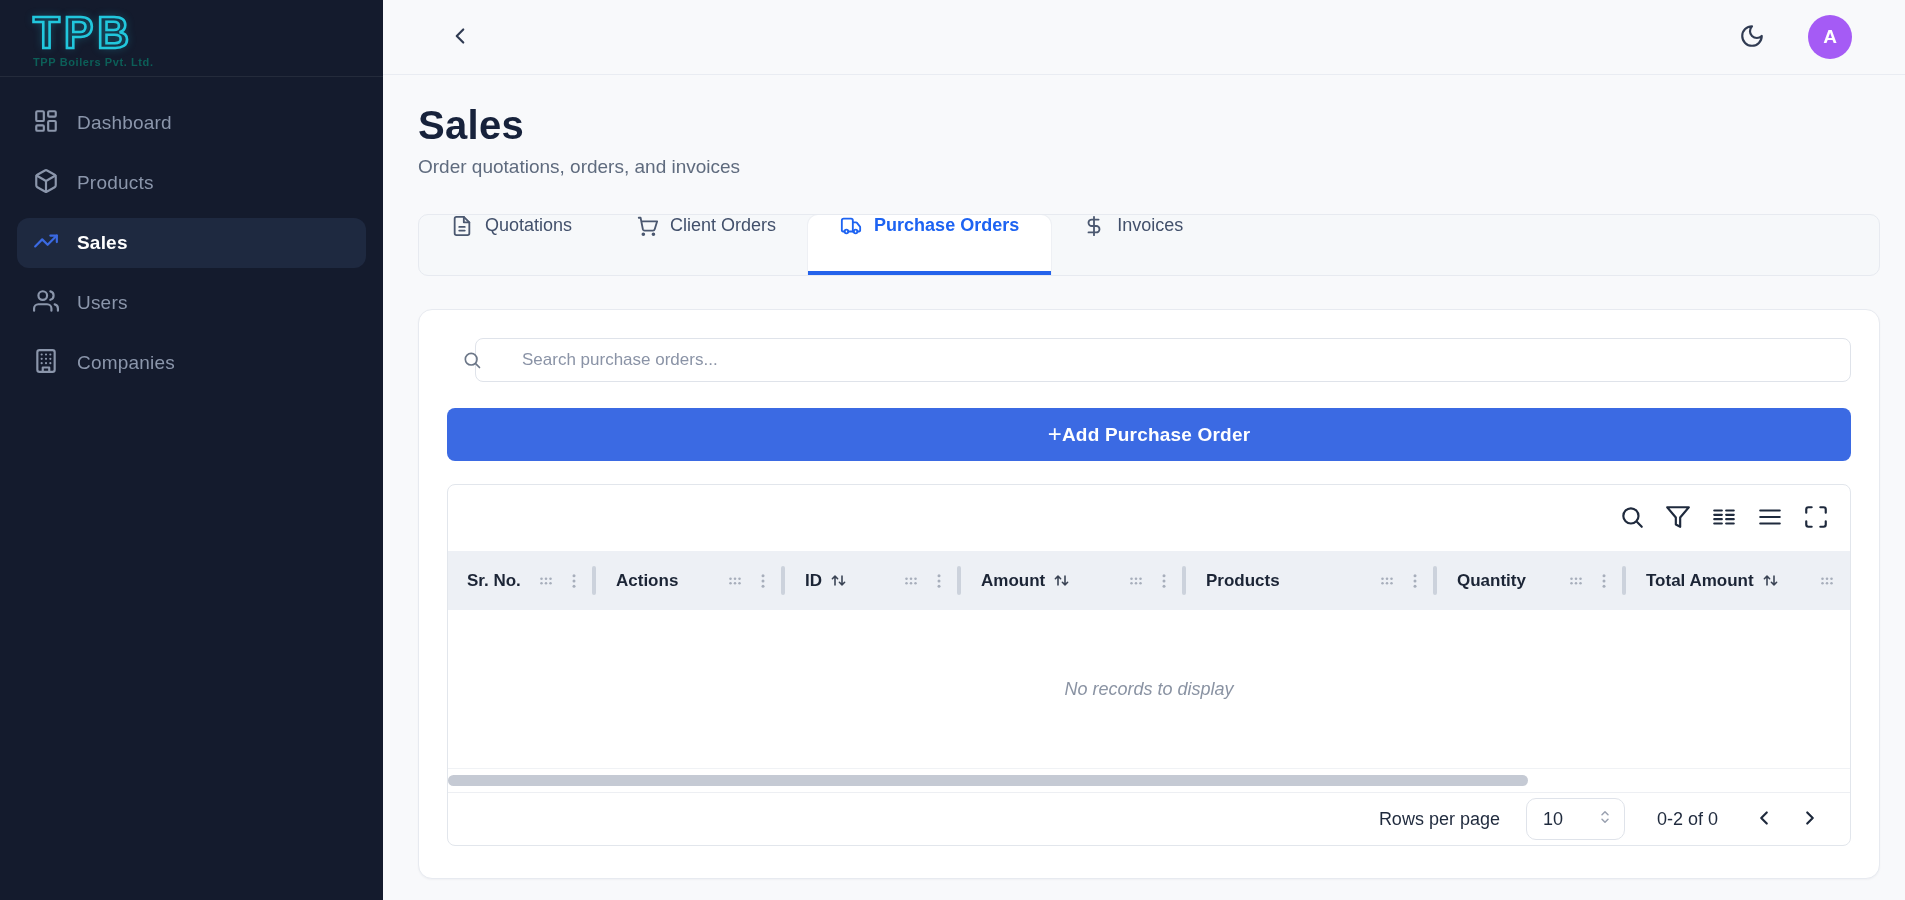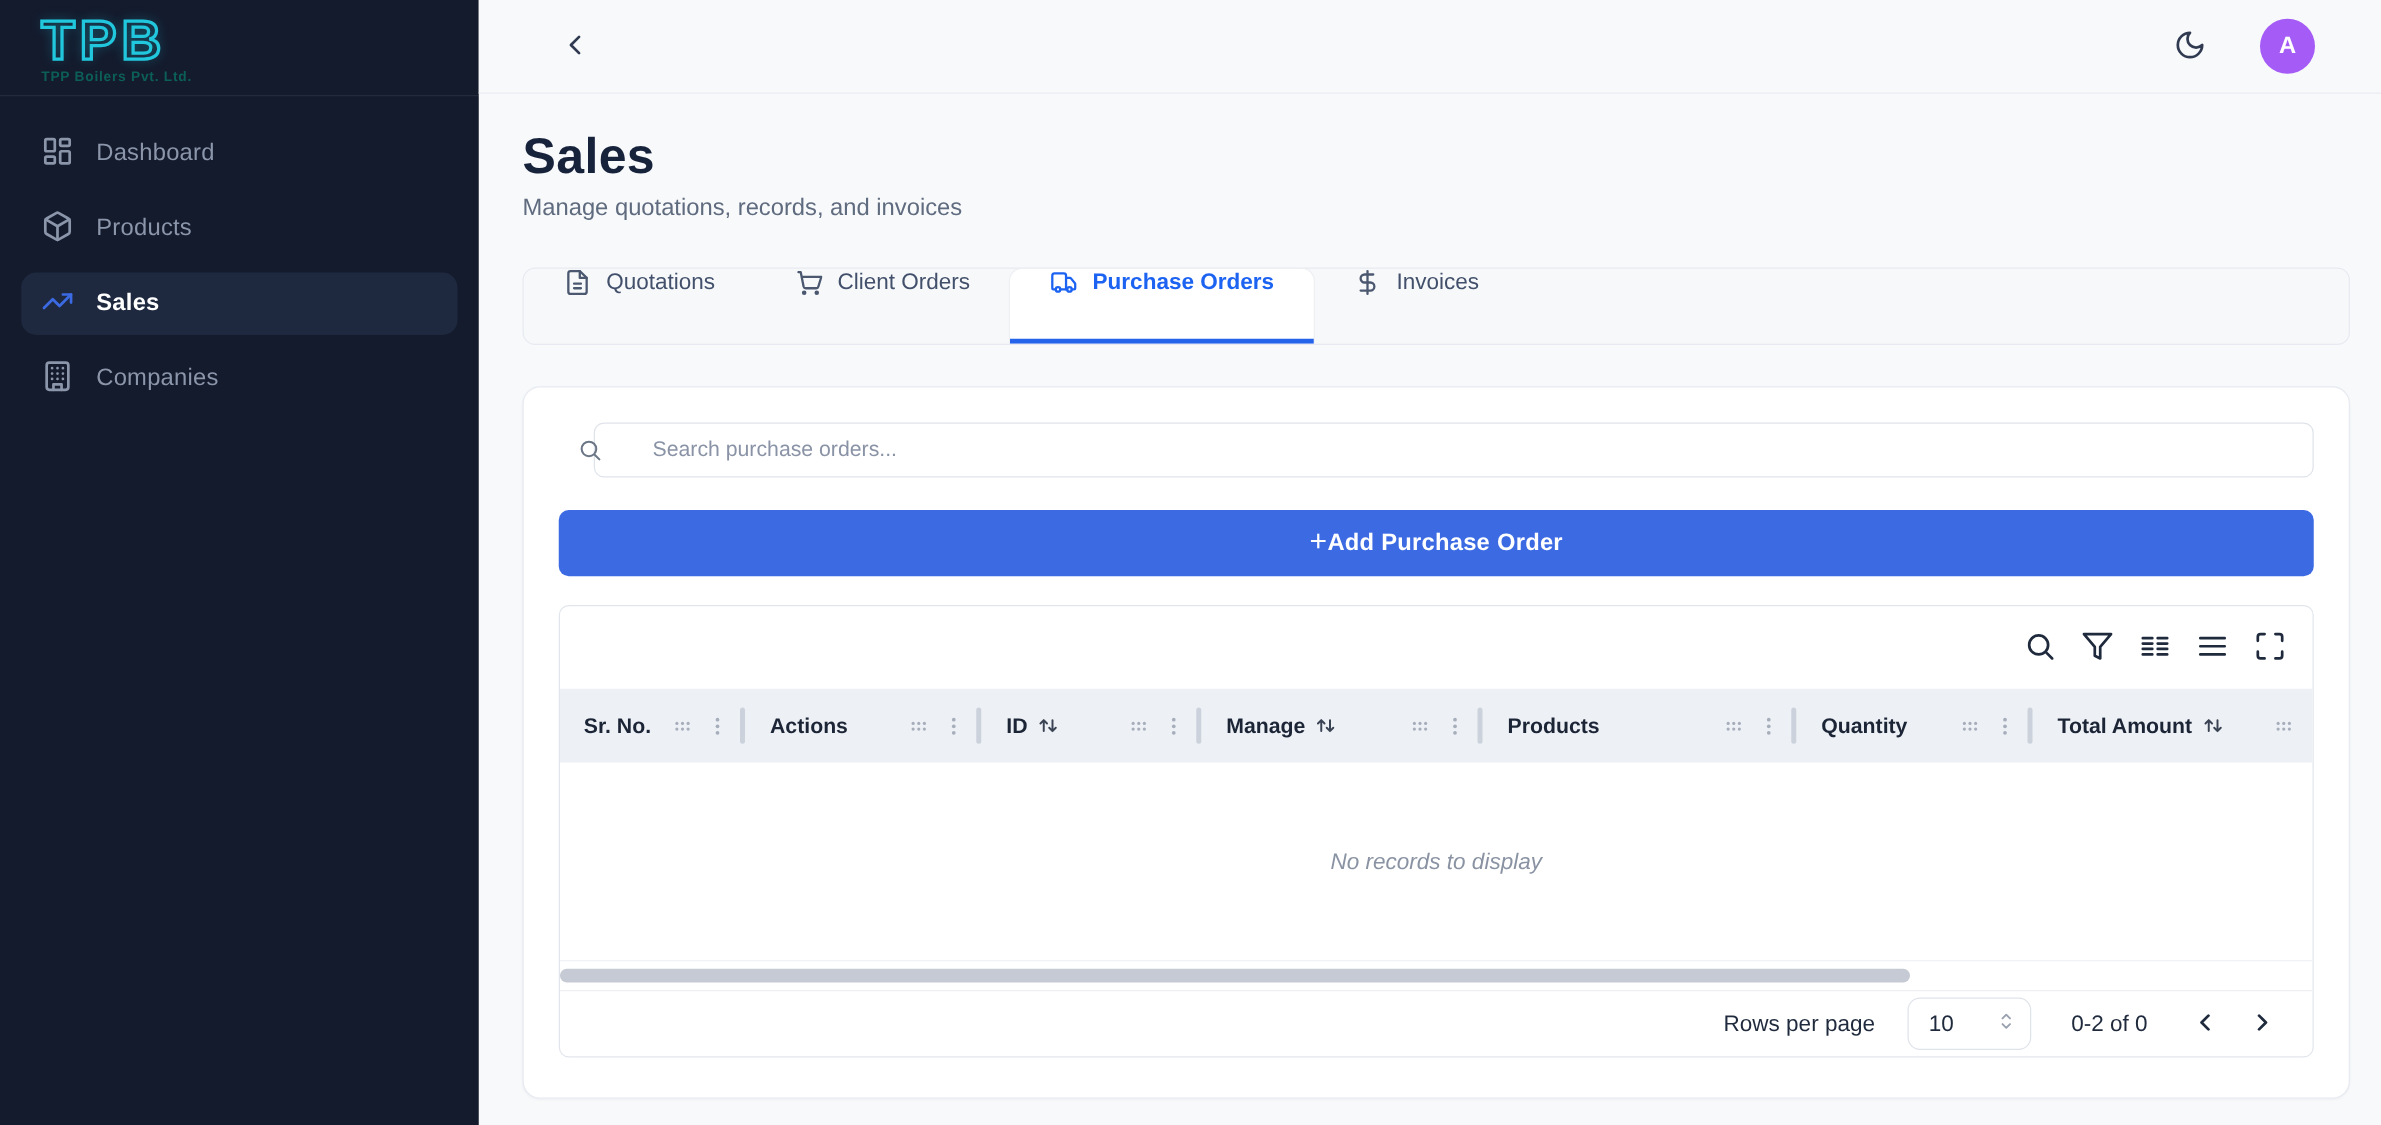"Manage quotations, records, and invoices" div.page-subtitle { text: Manage quotations, records -> Order quotations, orders }
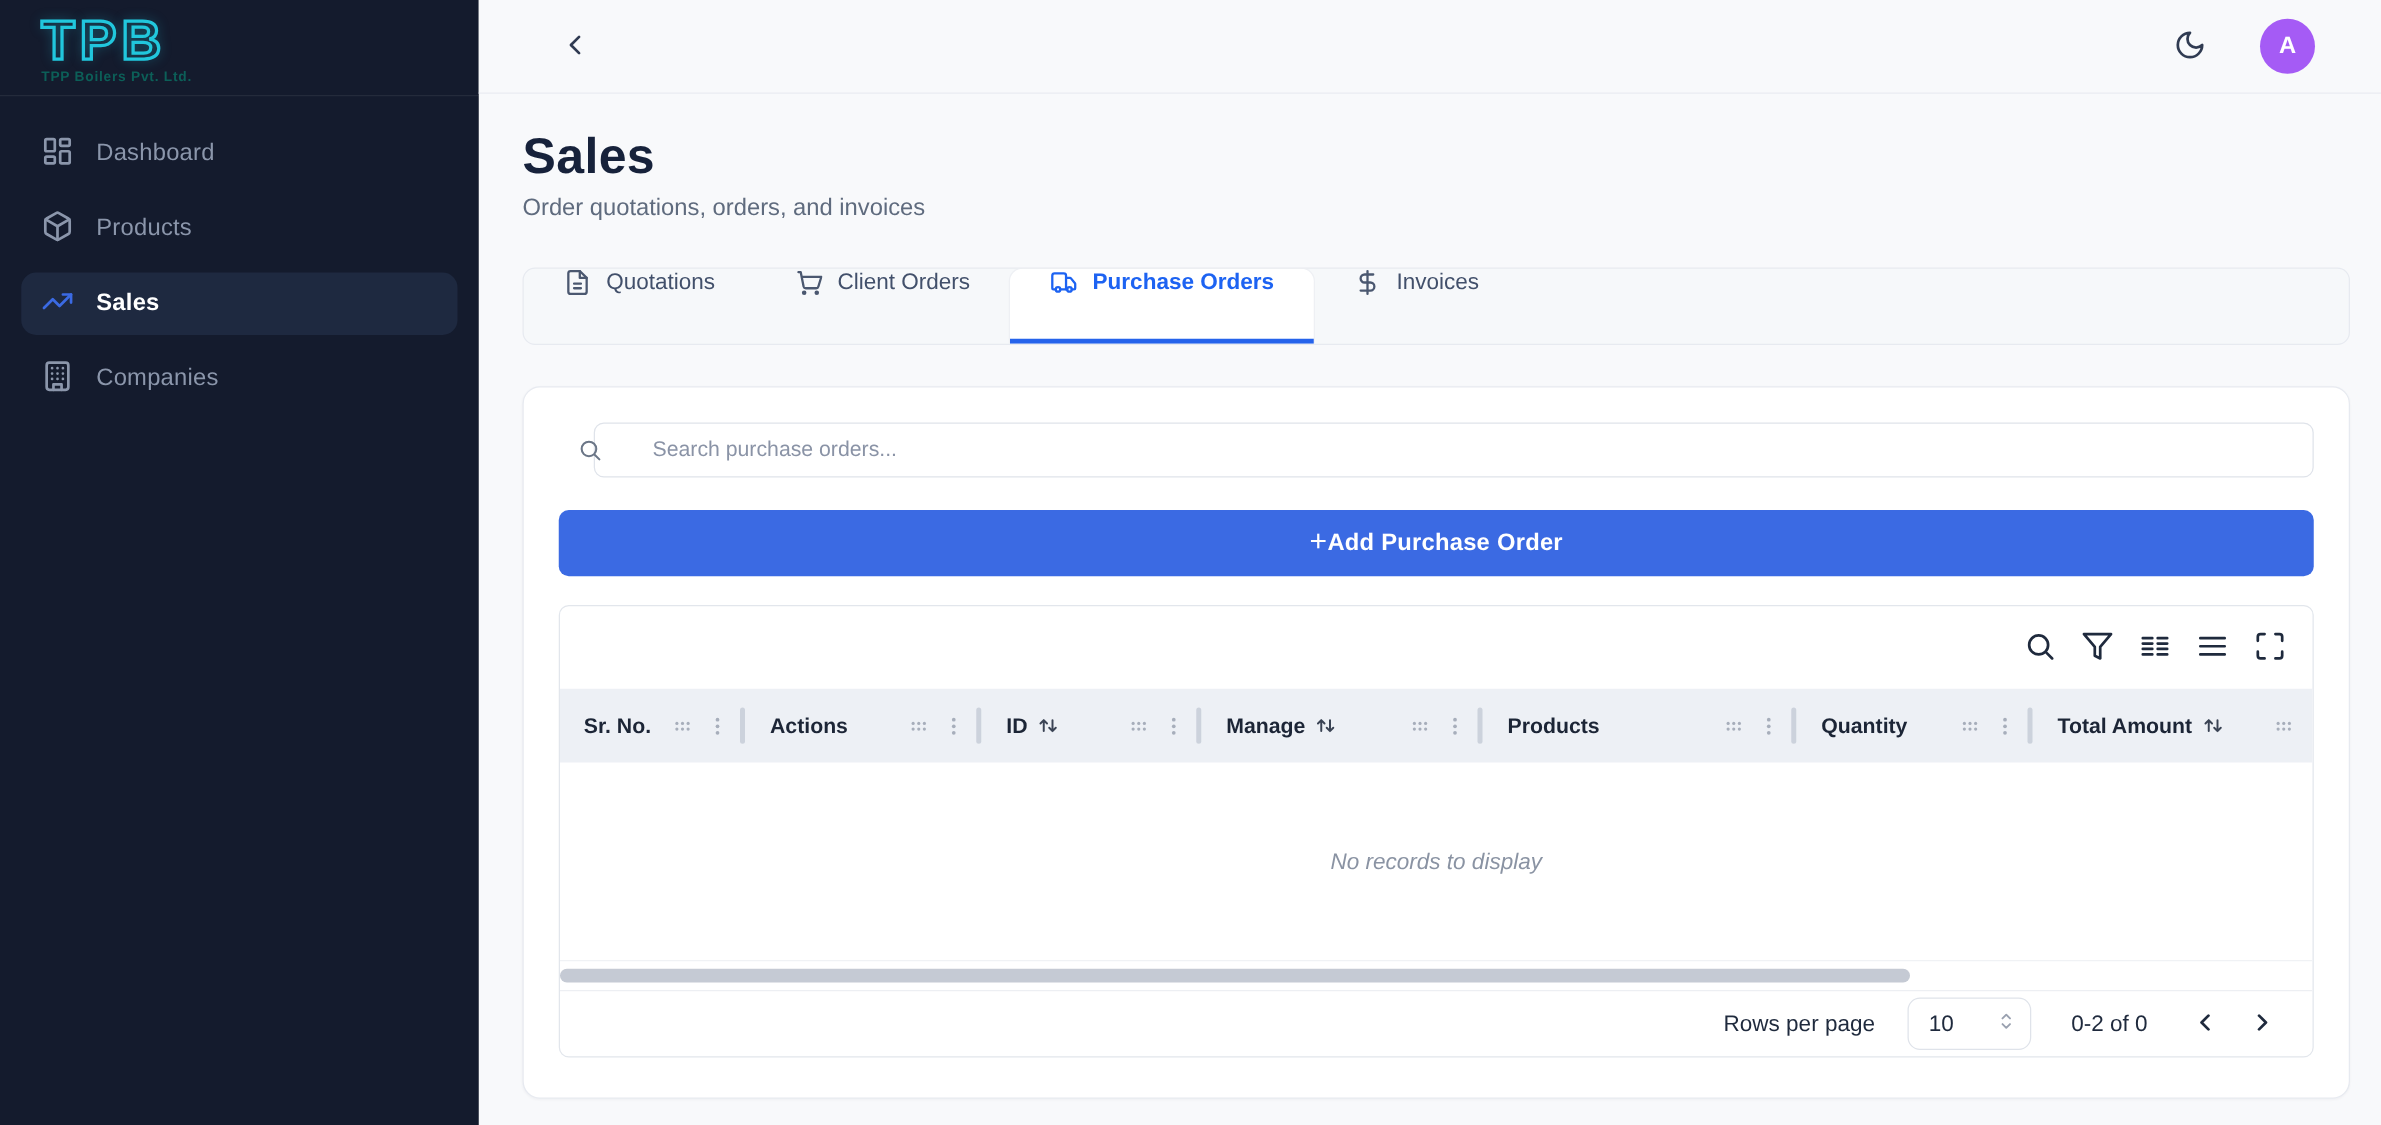"Users" div.nav-item { html: none -> <div> <span><svg> <path></path> <circle></circle> <path></path> <path></path> </svg></span> <span>Users</span> </div> }
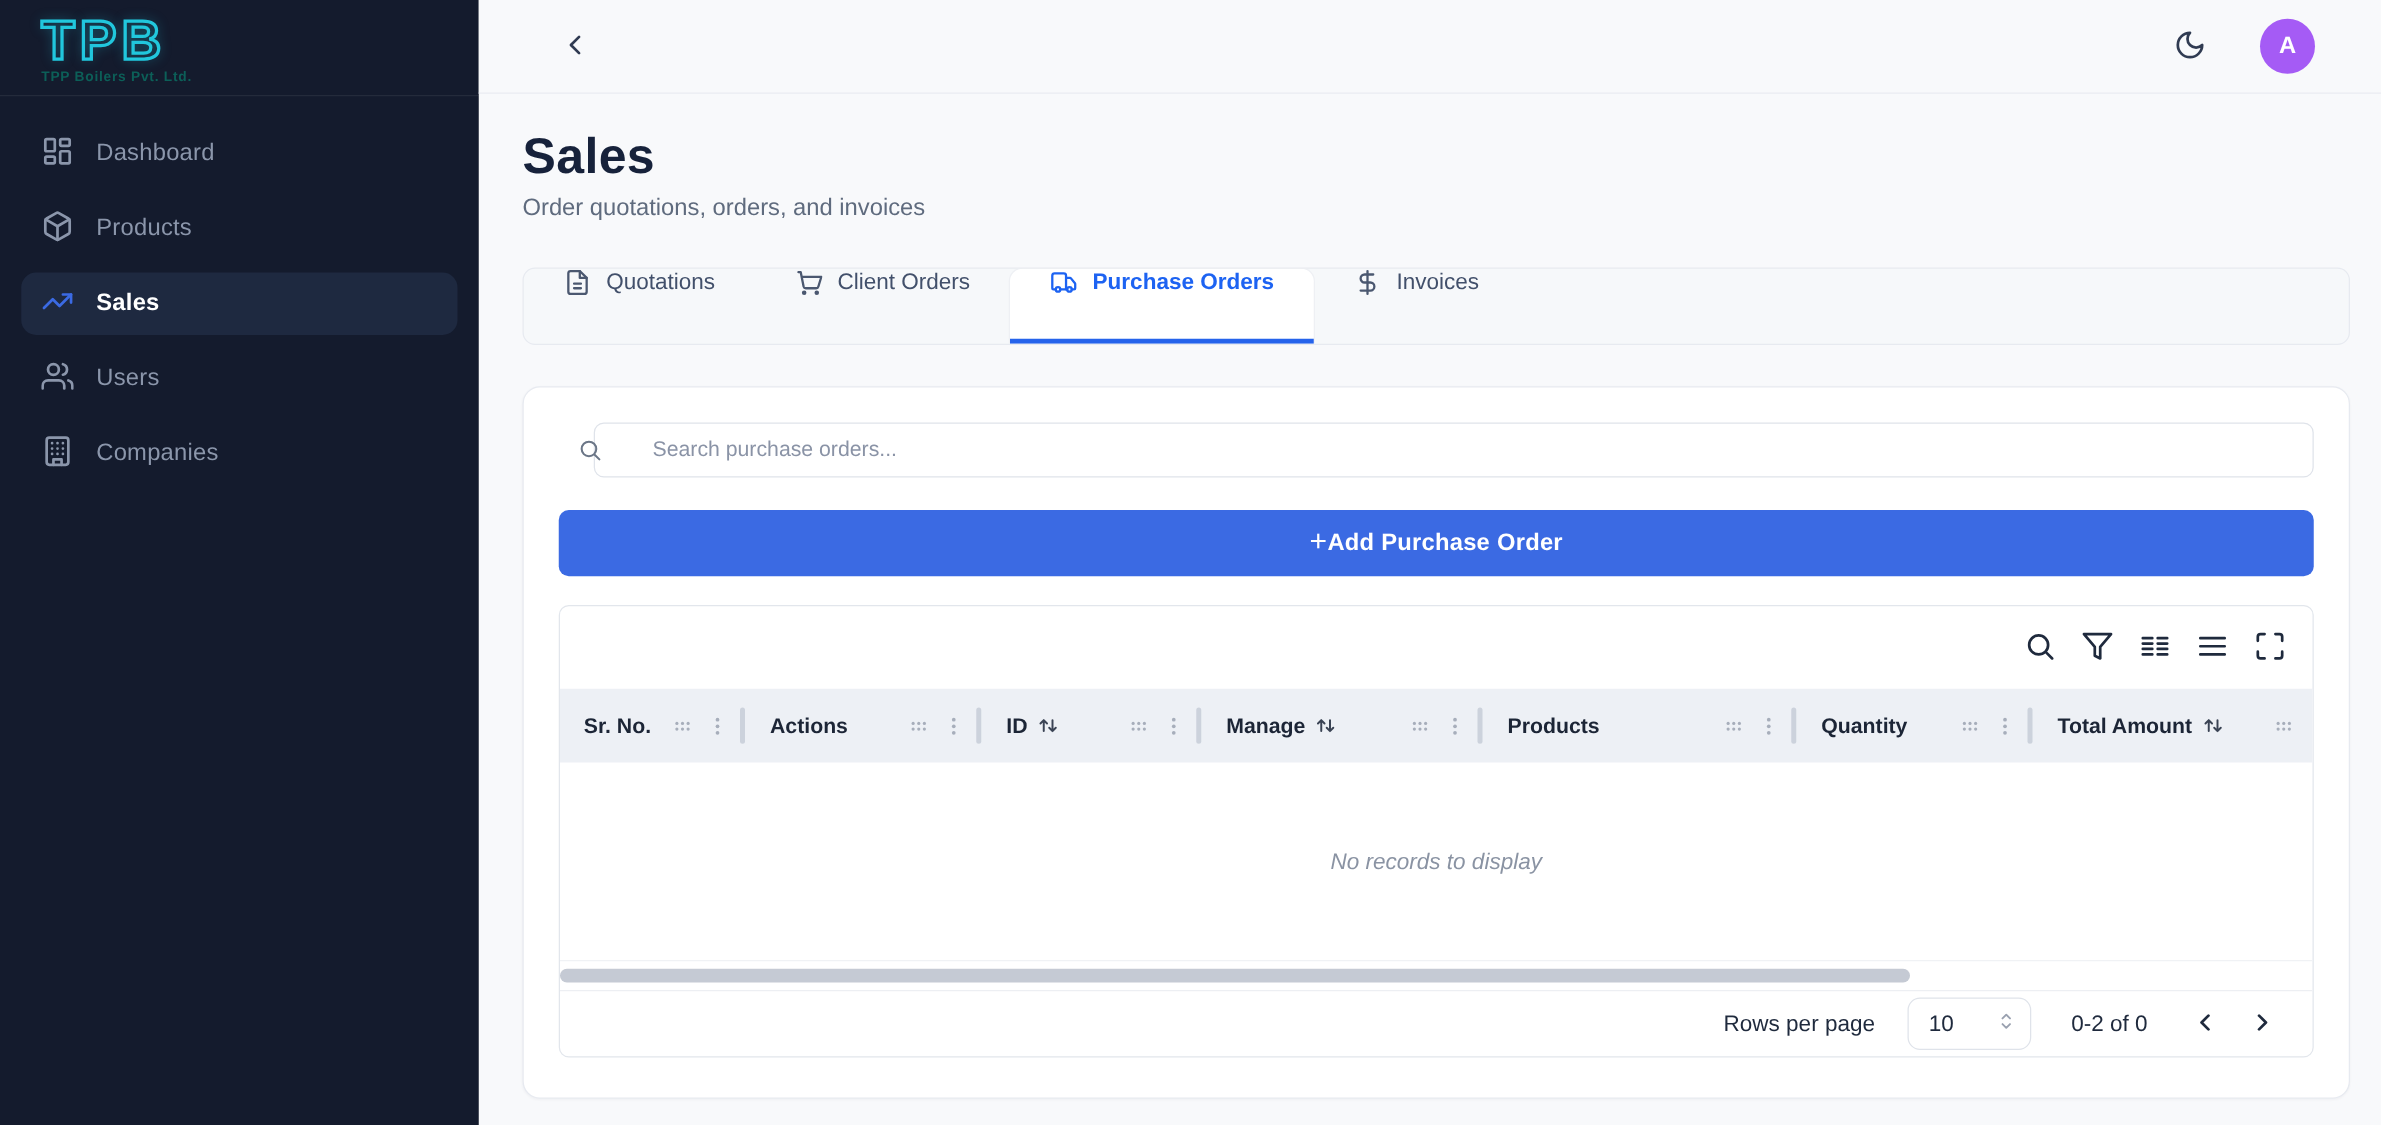"Manage" span.th-label { text: Manage -> Amount }
